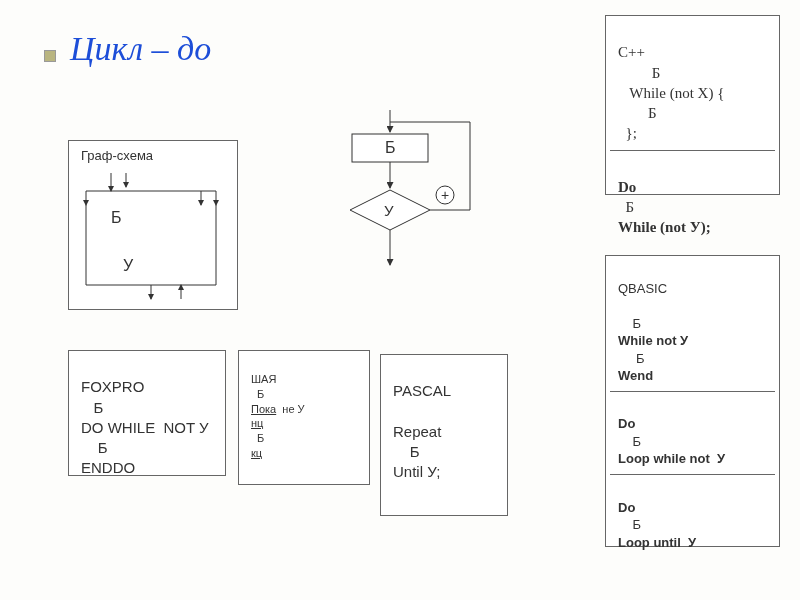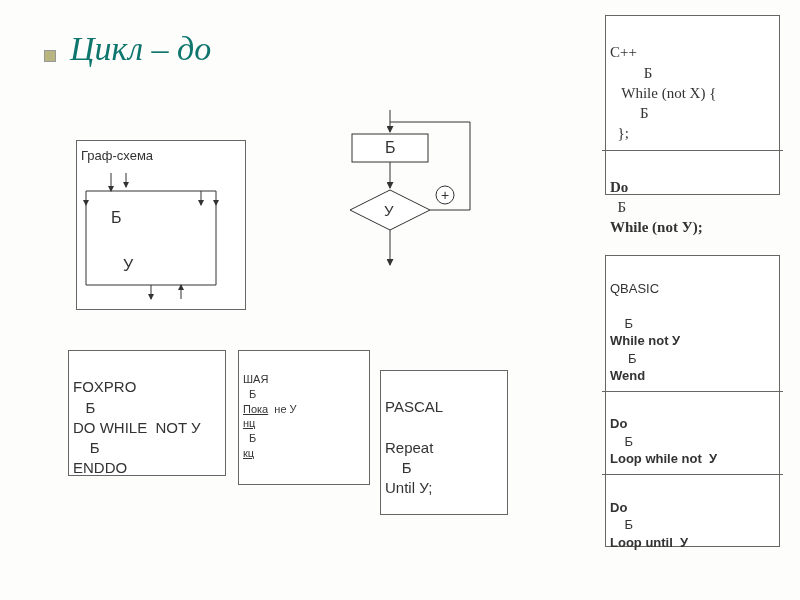"Цикл – до" .title { color: #0f766e -> #1d4ed8 }
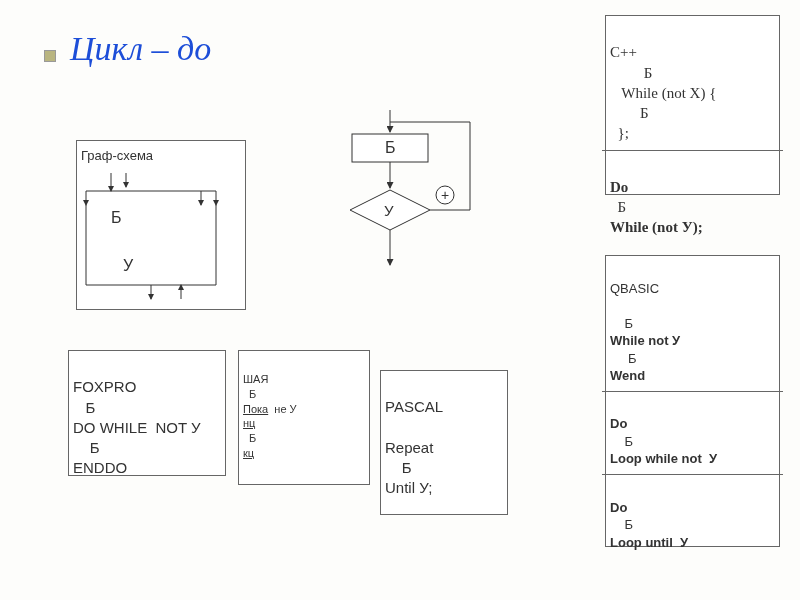"С++ Б While (not X)" .box { padding: 6px 4px -> 6px 12px }
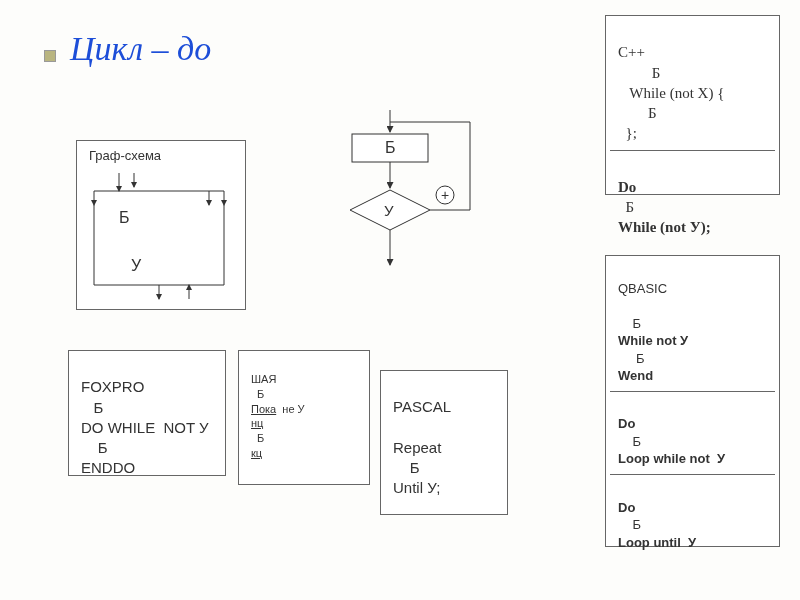"Граф-схема" .graf { left: 76px -> 68px }
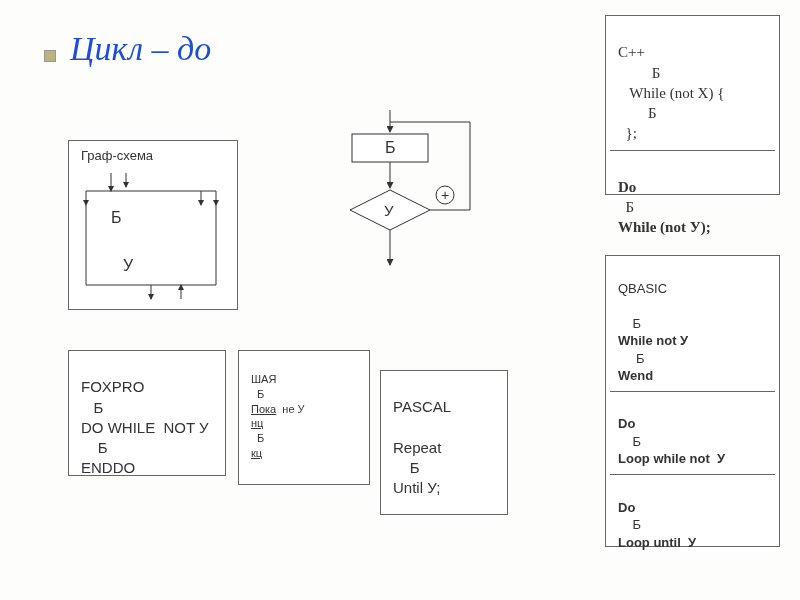"PASCAL Repeat Б Until У;" .pascal { height: 145px -> 162px; top: 370px -> 354px }
